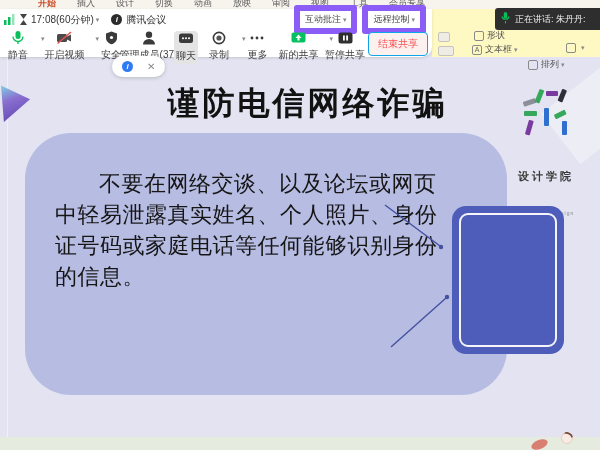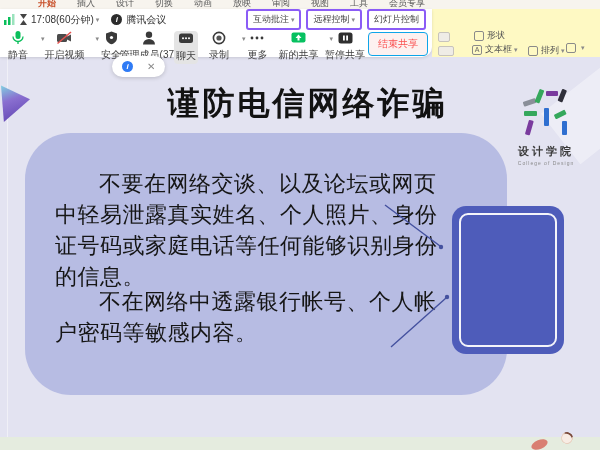"互动批注" .ctrl-btn { border: 2px solid #8b5cf6 -> 6px solid #8b5cf6 }
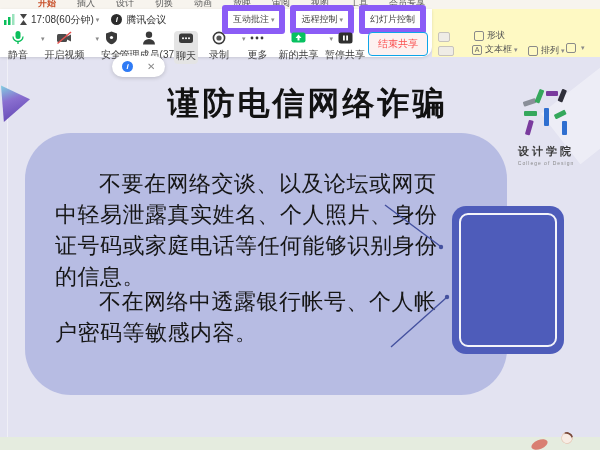"幻灯片控制" span.ctrl-btn { html: <span> <span>幻灯片控制</span> </span> -> none }
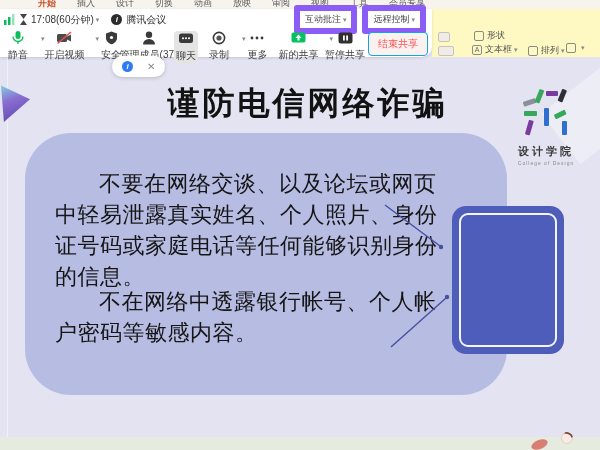"正在讲话: 朱丹丹:" div.speaking { html: none -> <div> <span> <svg> <rect></rect> <path></path> <line></line> </svg> </span> <span>正在讲话: 朱丹丹:</span> </div> }
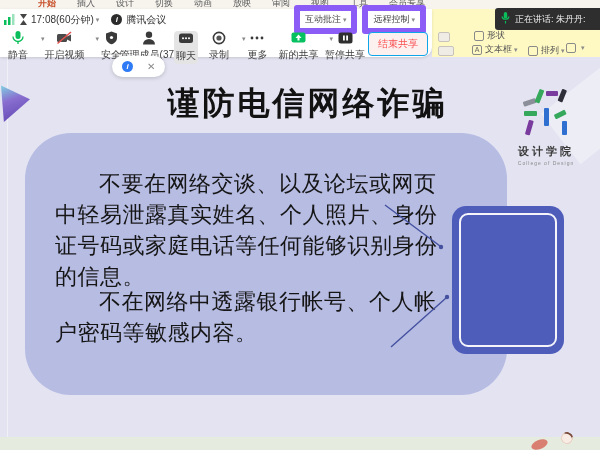"排列" span.rib-item { top: 35px -> 49px }
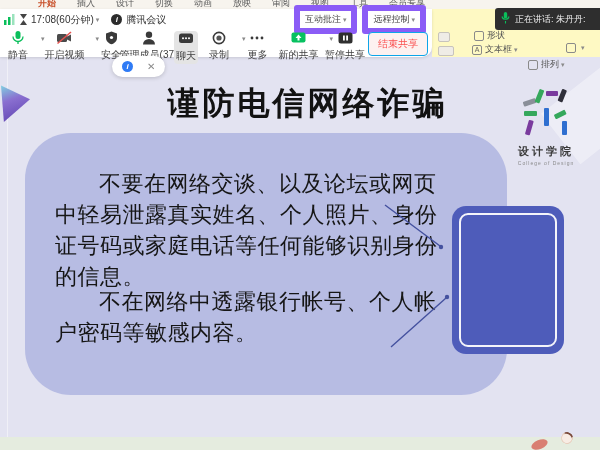"设计学院" .logo { gap: none -> 25px }
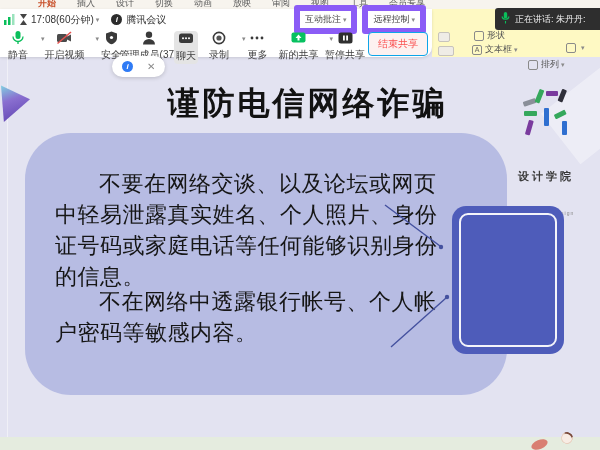"不在网络中透露银行帐号、个人帐户密码等敏感内容。" div.para { html: <div>不在网络中透露银行帐号、个人帐户密码等敏感内容。</div> -> none }
